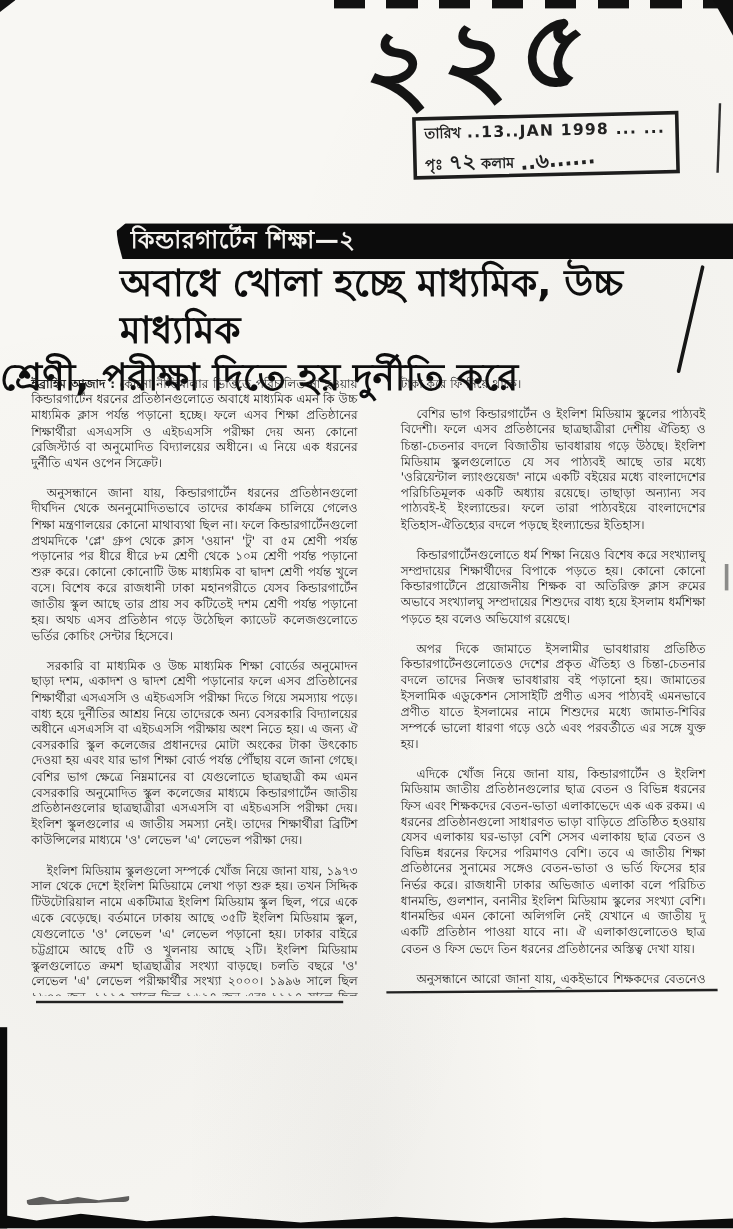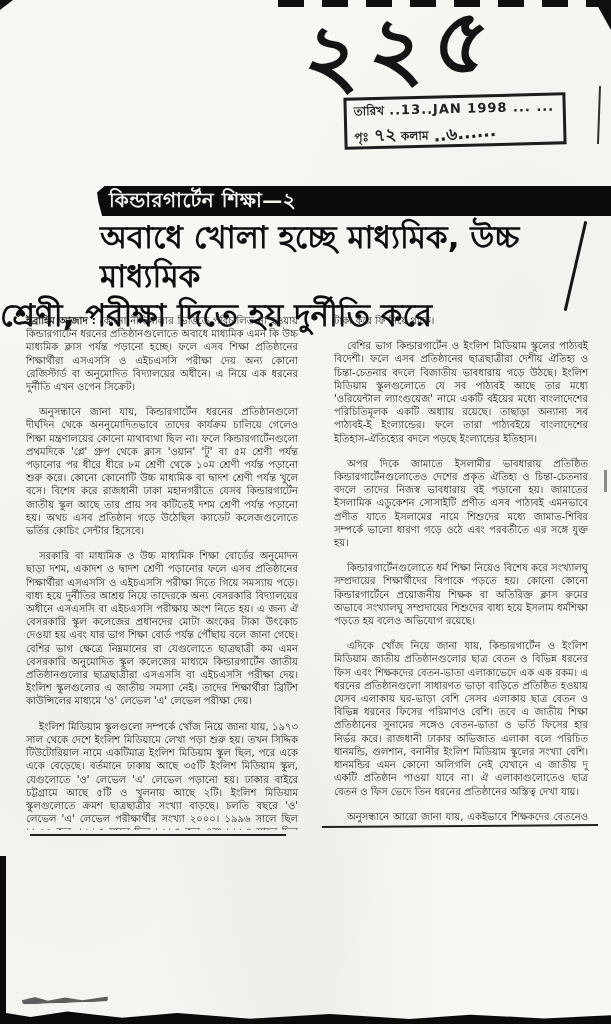"অপর দিকে জামাতে ইসলামীর ভাবধারায়" p.para { order: before "কিন্ডারগার্টেনগুলোতে ধর্ম শিক্ষা নিয়েও" -> after "কিন্ডারগার্টেনগুলোতে ধর্ম শিক্ষা নিয়েও" }
